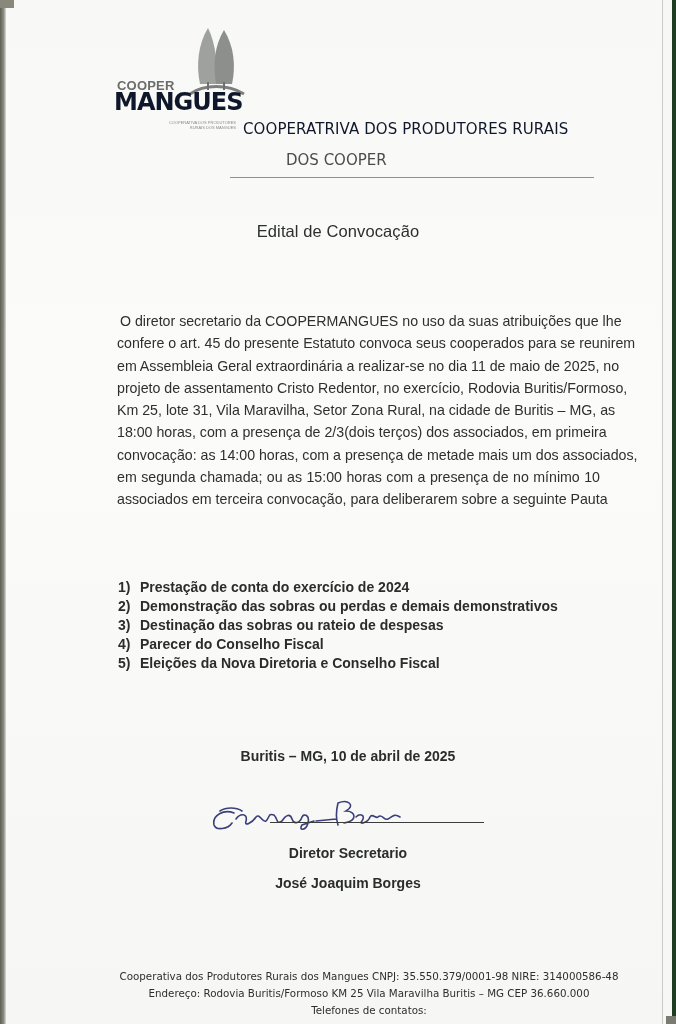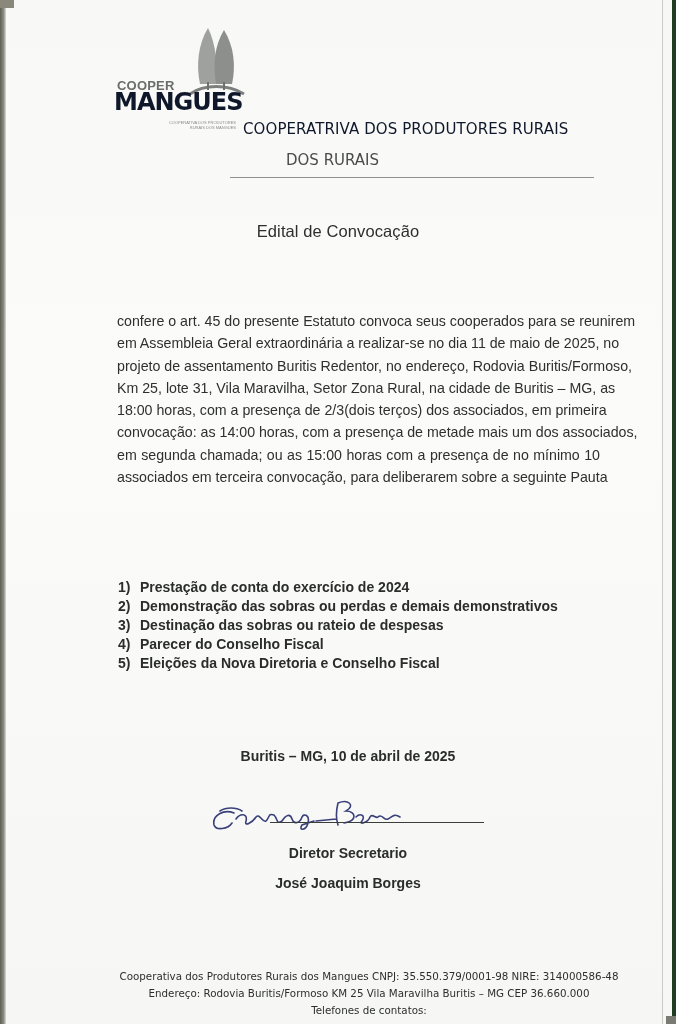"DOS RURAIS" div.org-name-2 { text: RURAIS -> COOPER }
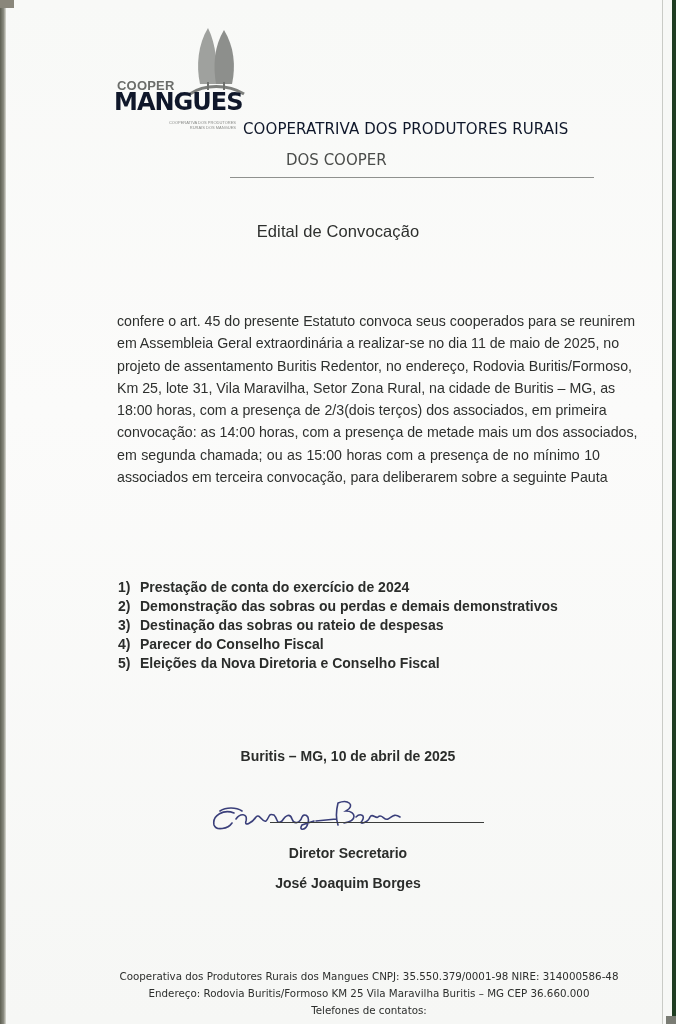"O diretor secretario da COOPERMANGUES" span.body-line { html: none -> <span>O diretor secretario da COOPERMANGUES no uso da suas atribuições que lhe</span> }
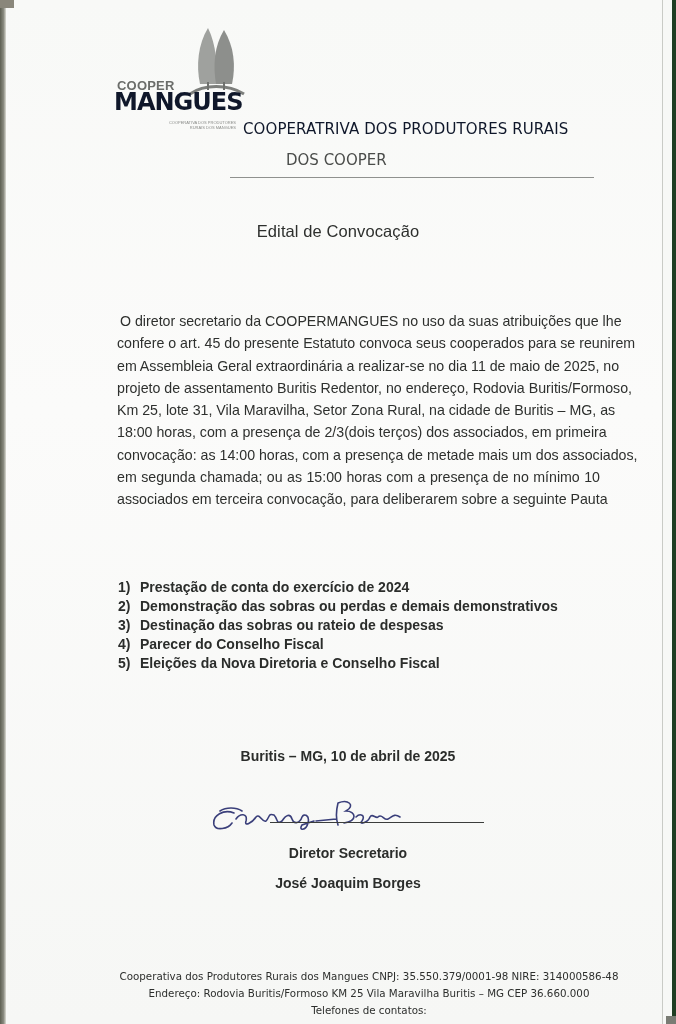"projeto de assentamento Buritis" span.body-line { text: Buritis Redentor, no endereço -> Cristo Redentor, no exercício }
